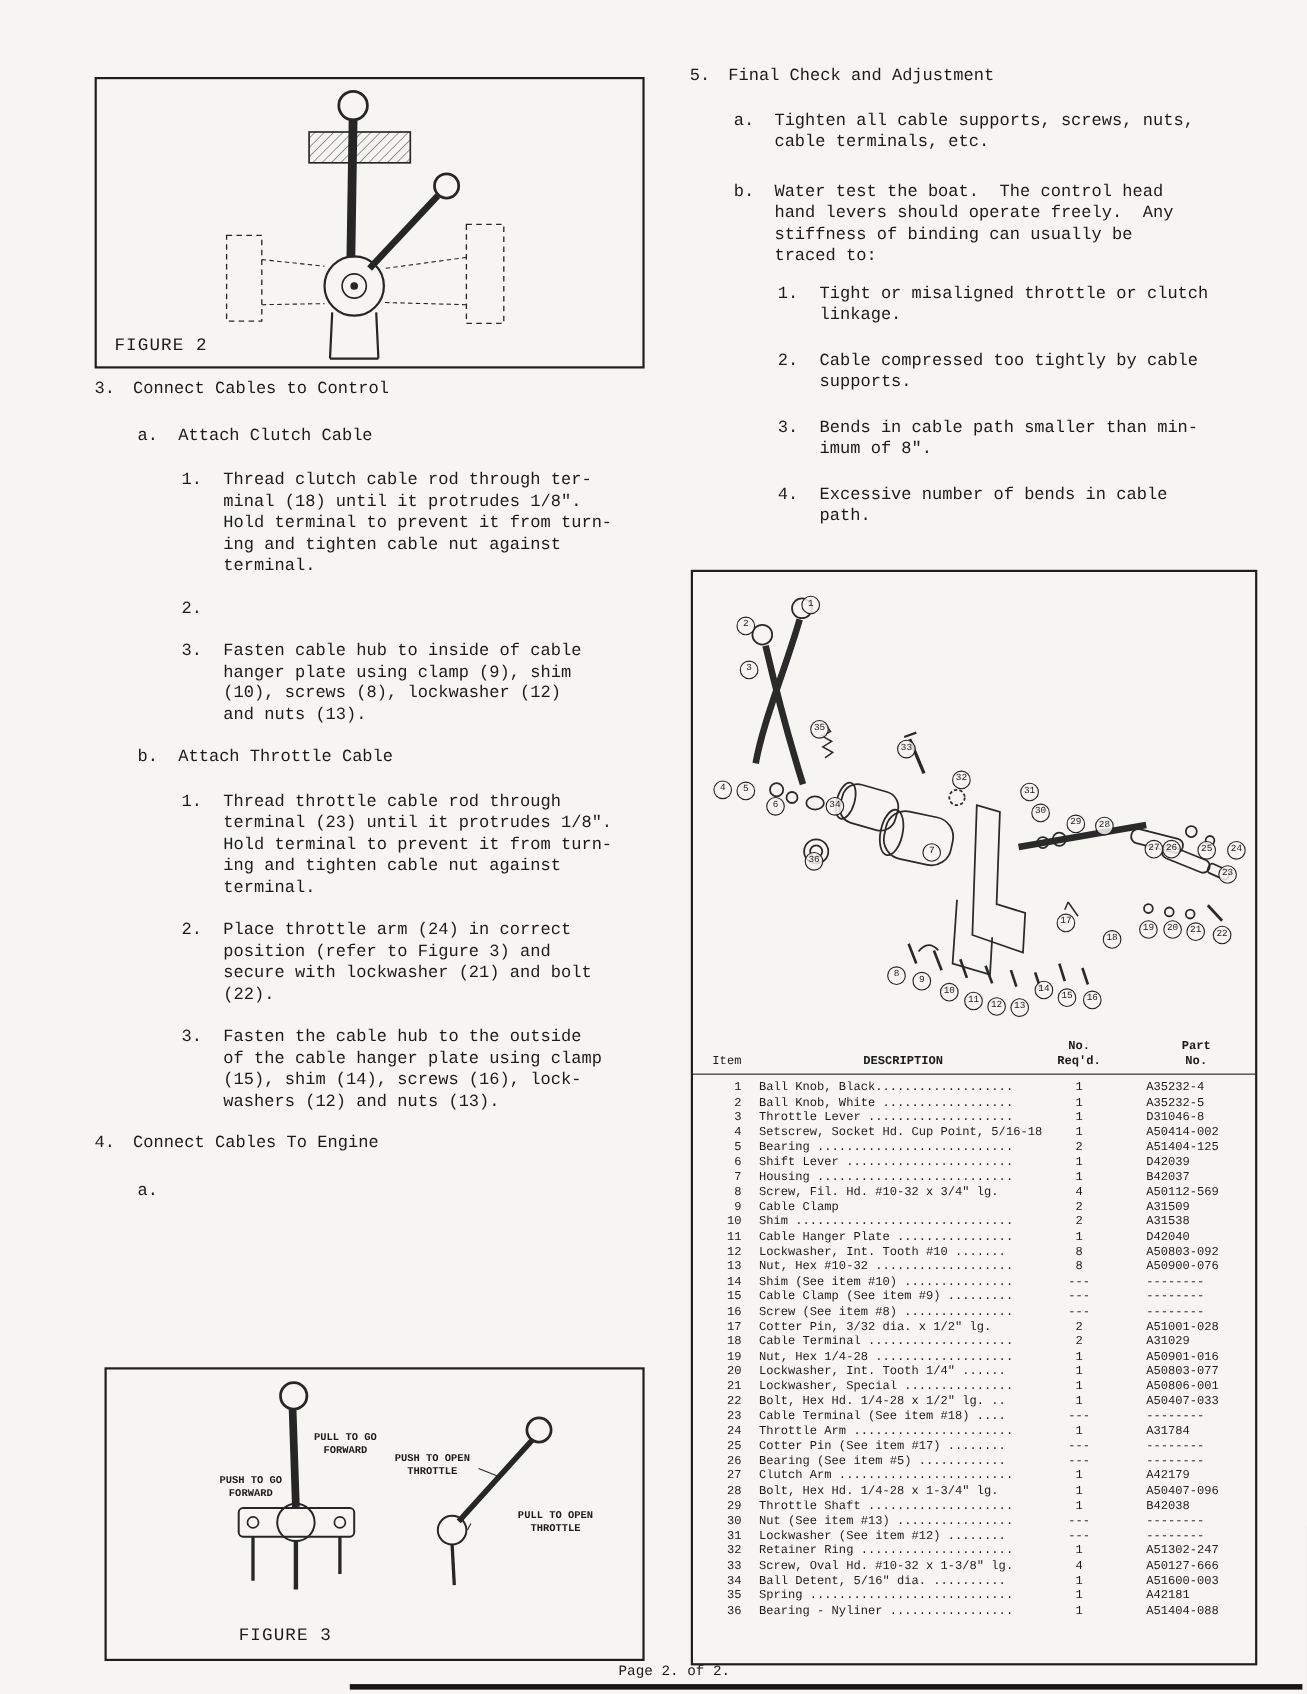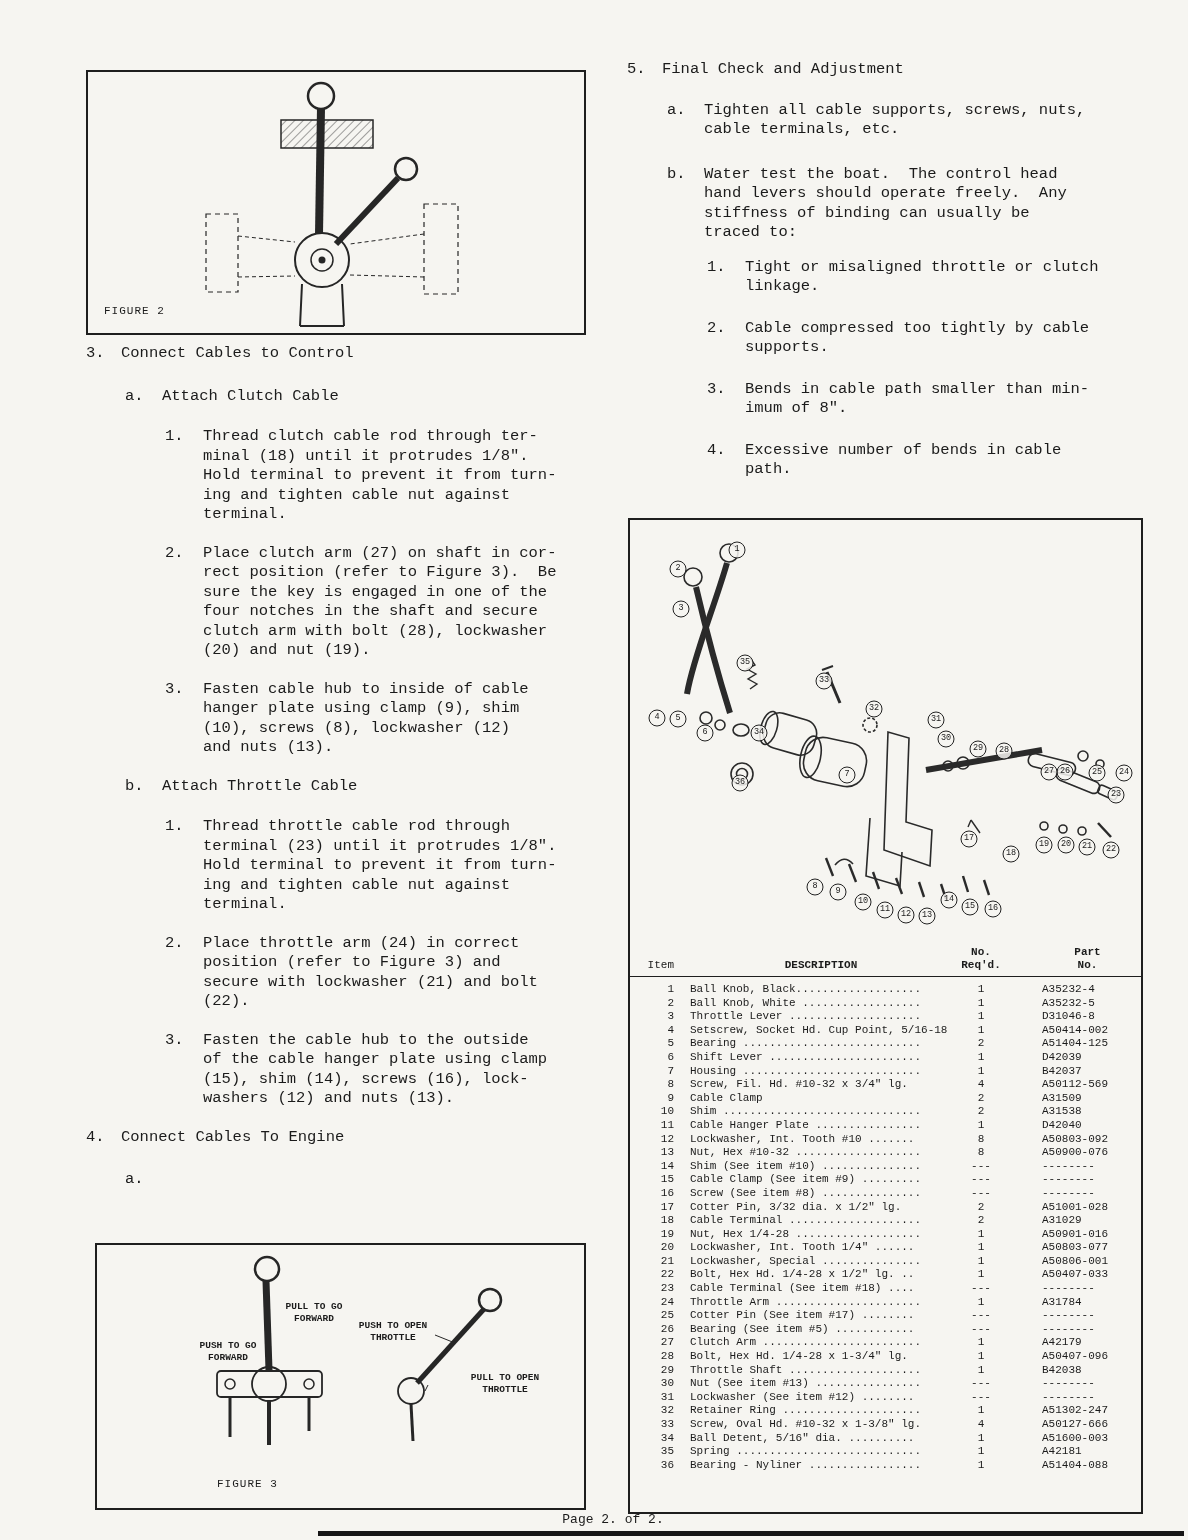"FIGURE 2" .figcap { font-size: 11px -> 16px }
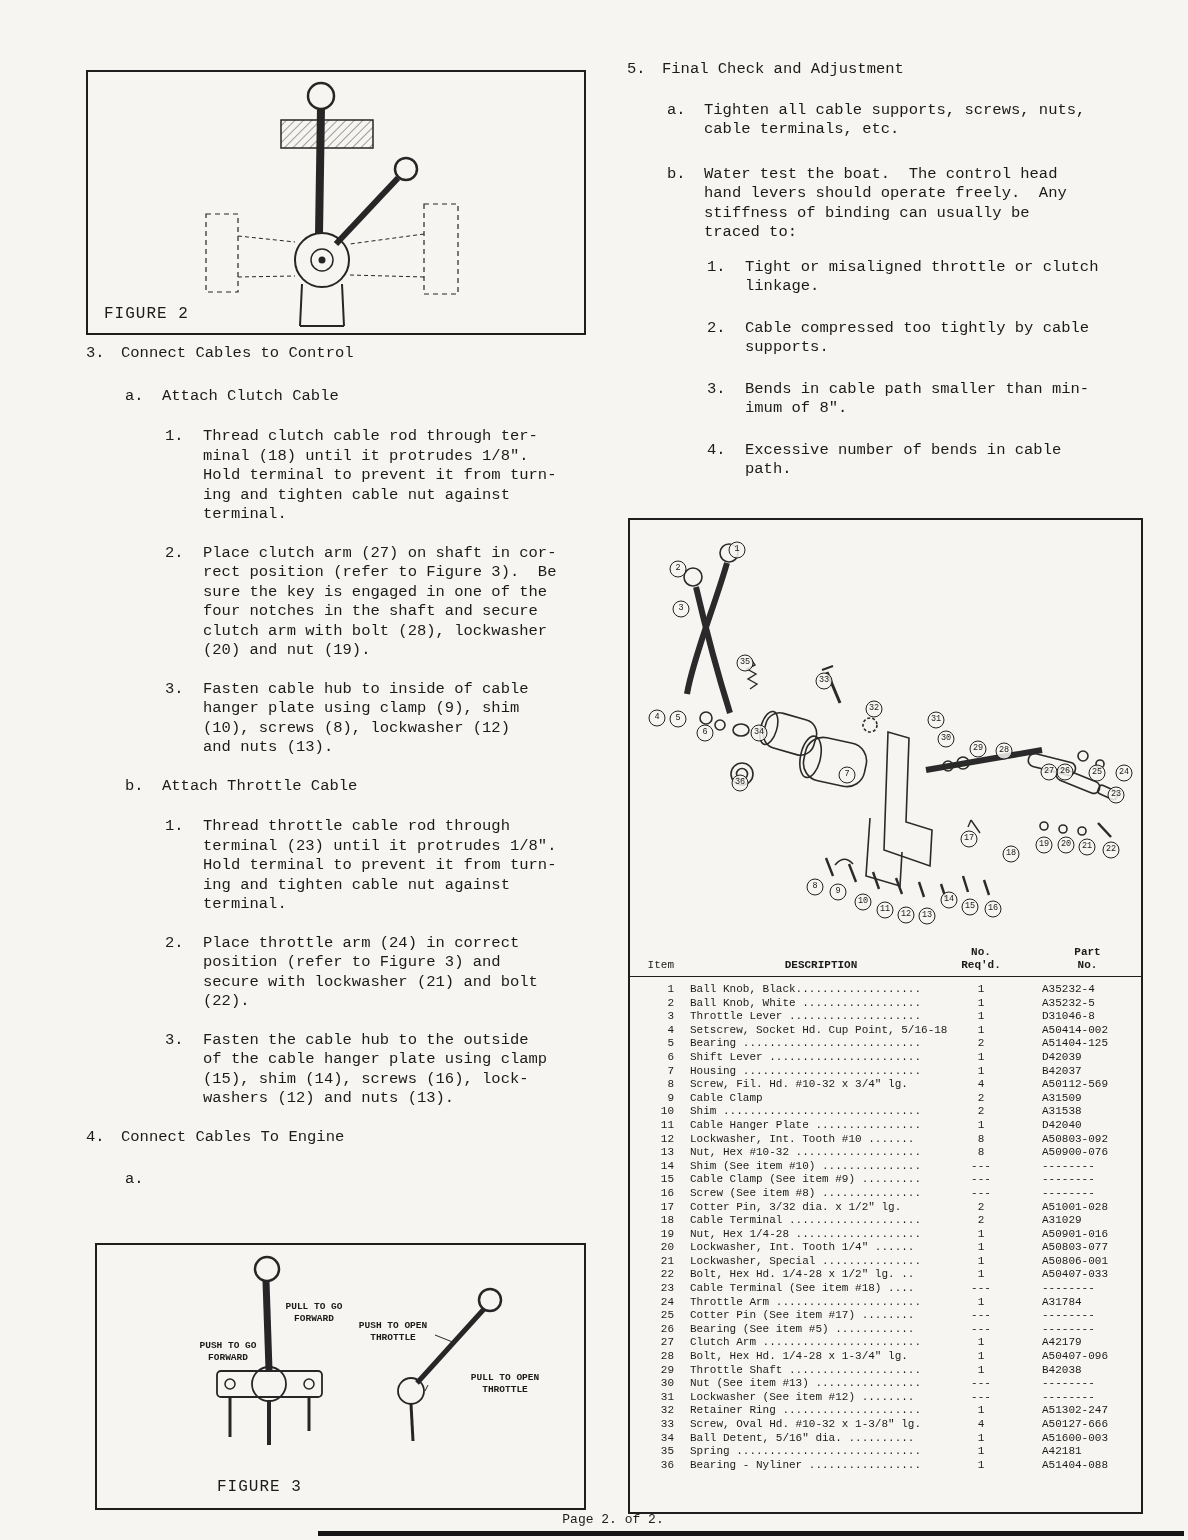"Place clutch arm (27) on" span.pre { html: <span>Place clutch arm (27) on shaft in cor- rect position (refer to Figure 3). Be sure the key is engaged in one of the four notches in the shaft and secure clutch arm with bolt (28), lockwasher (20) and nut (19).</span> -> none }
